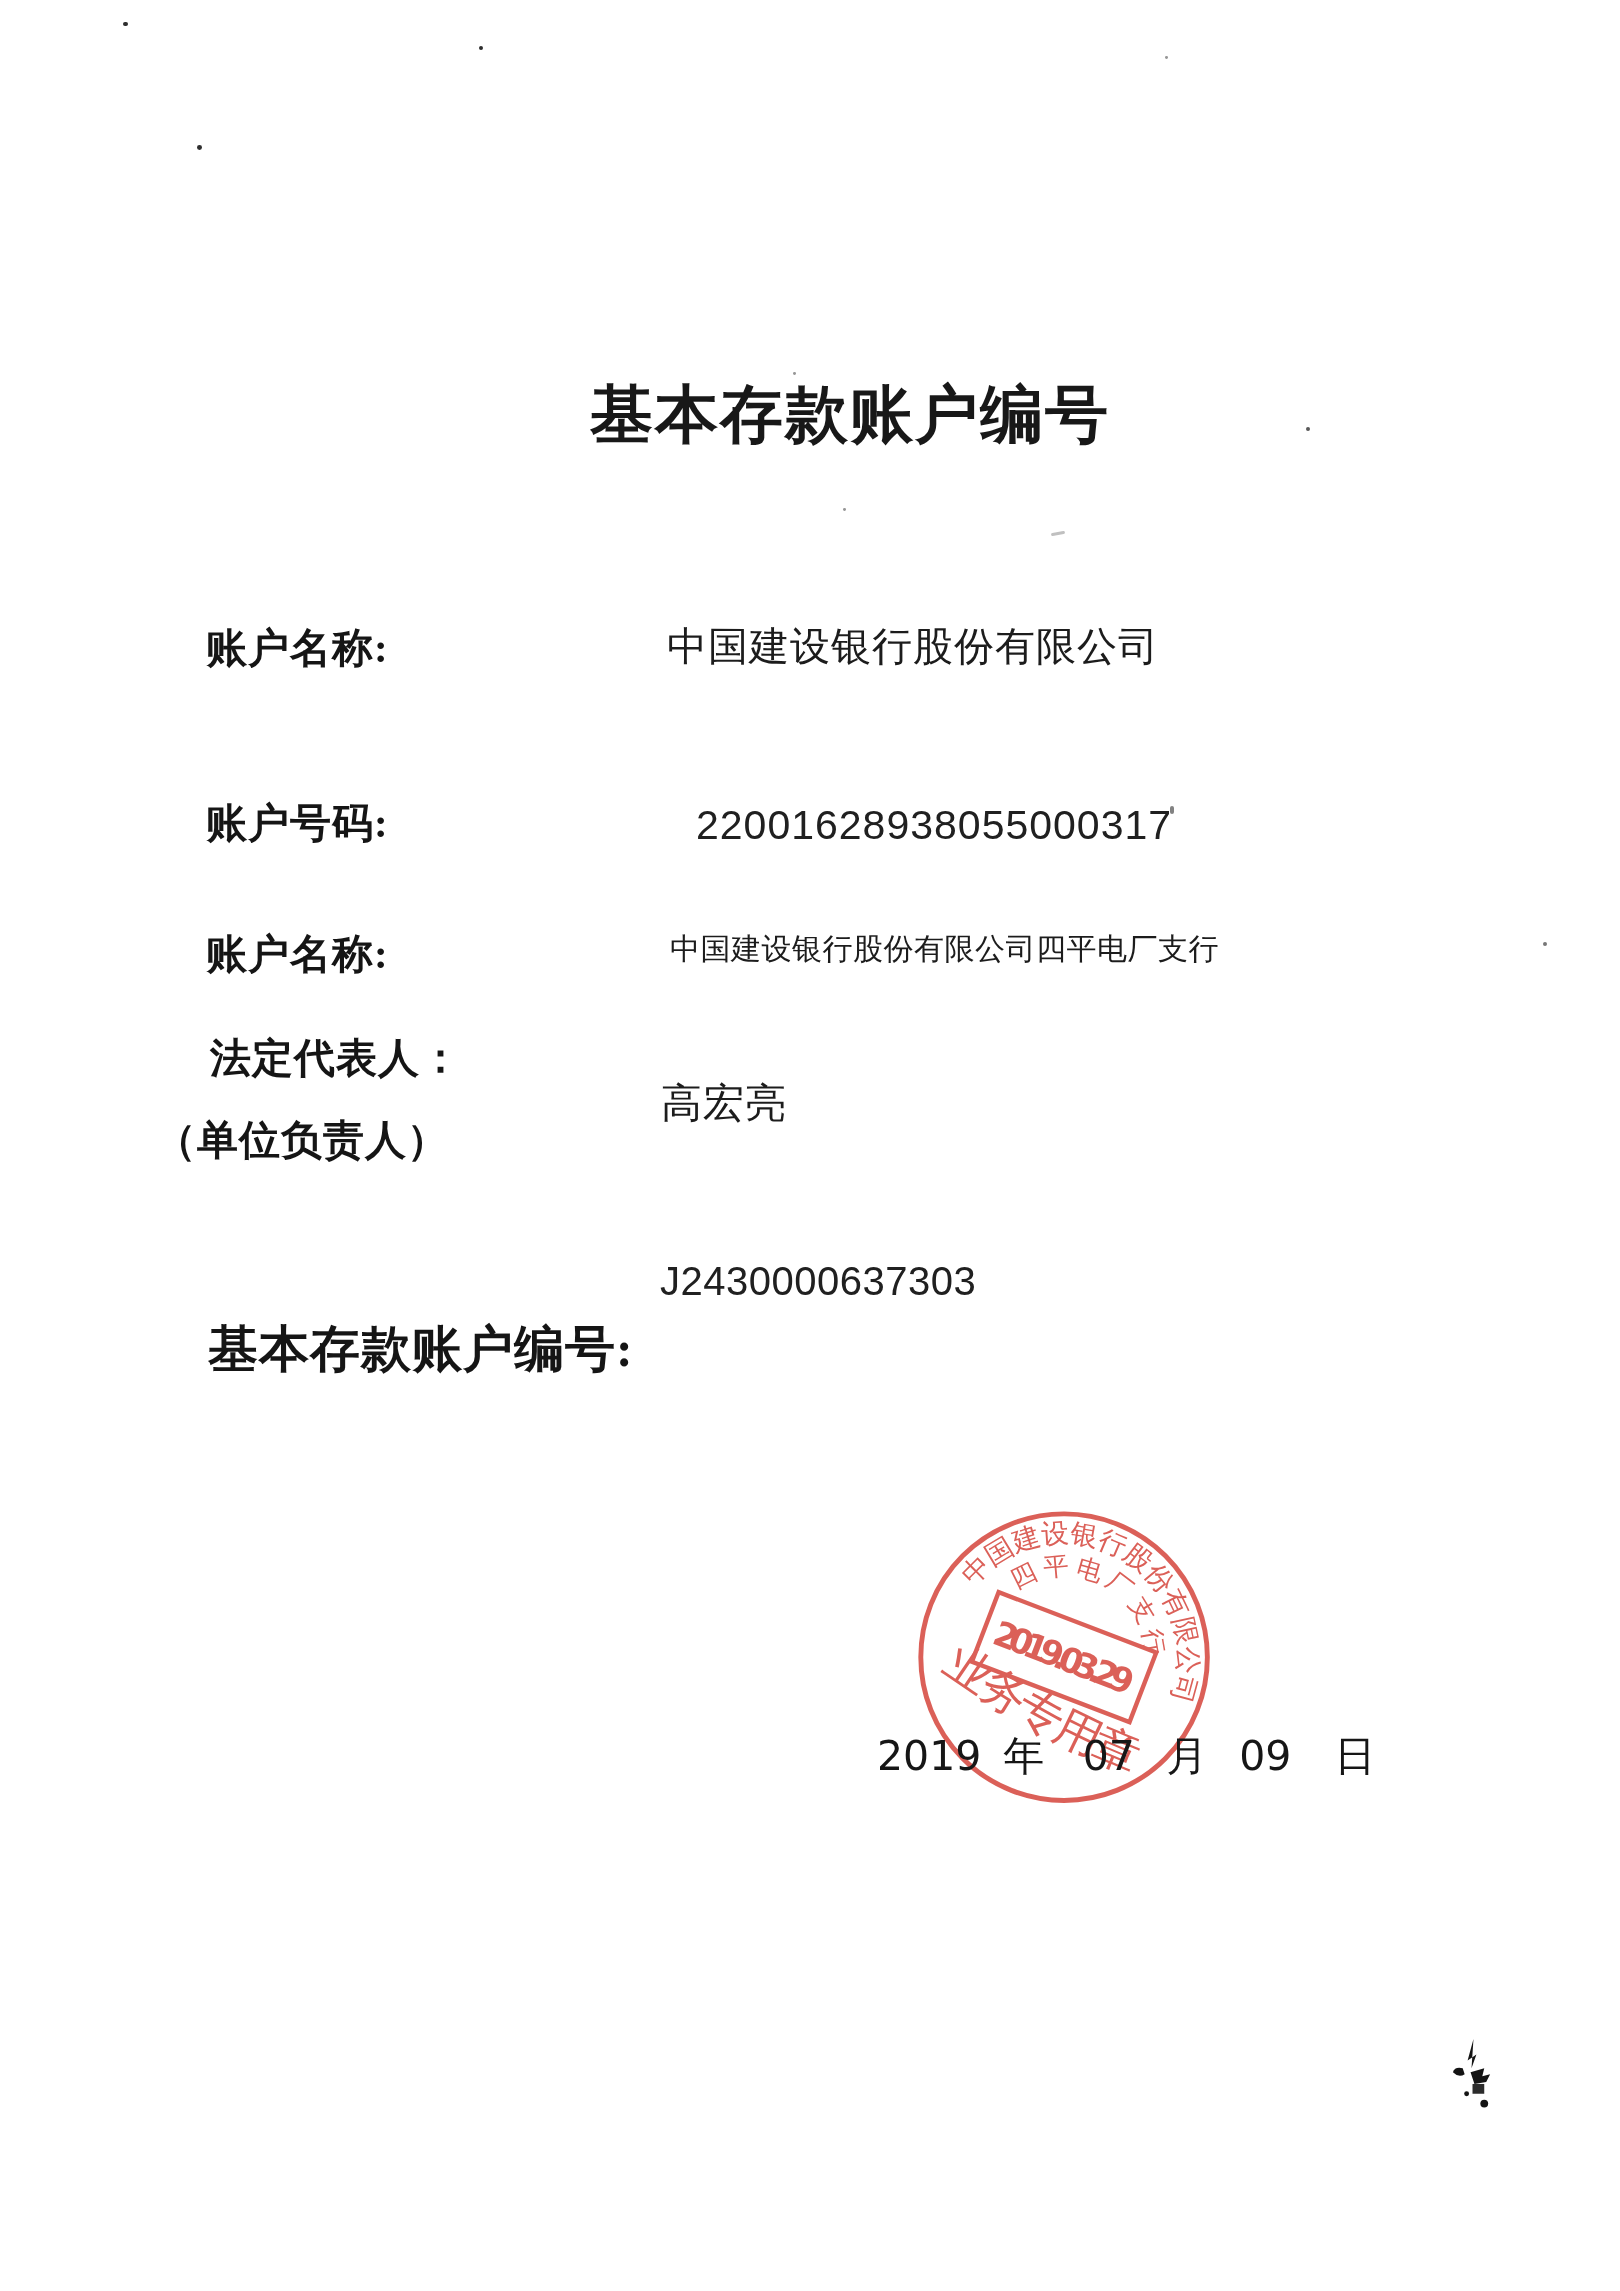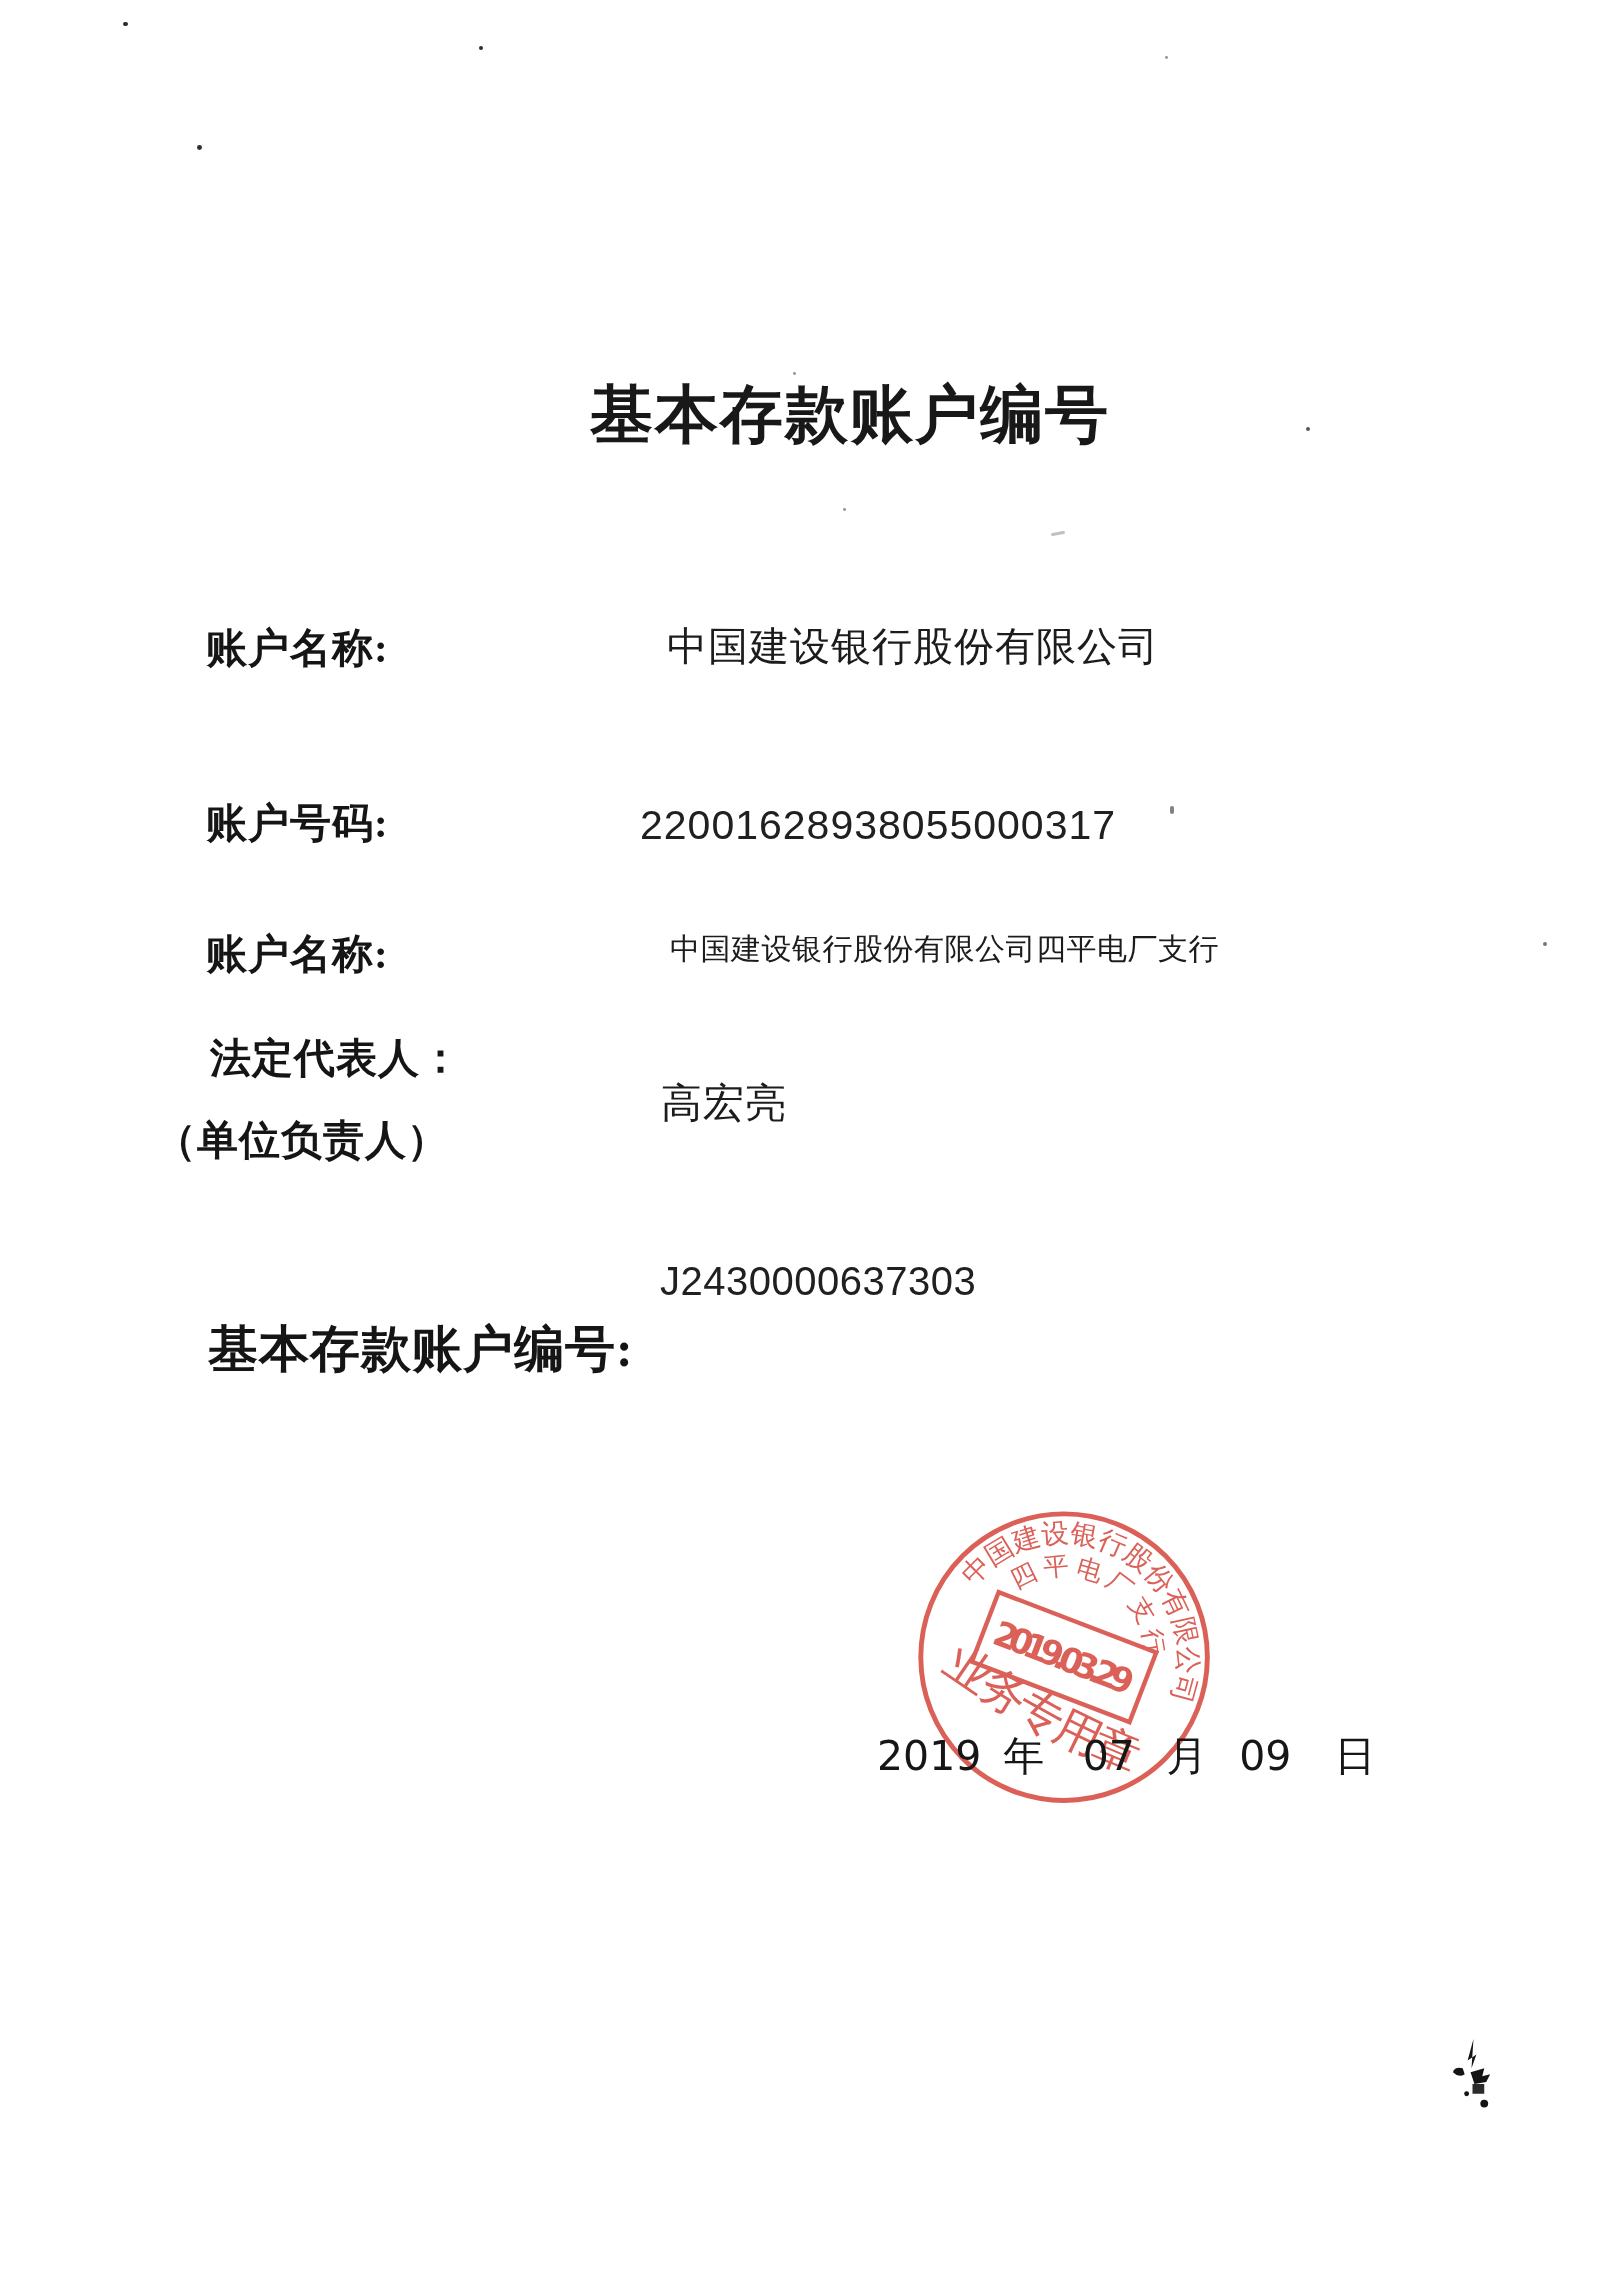"22001628938055000317" div.abs { left: 640px -> 696px }
